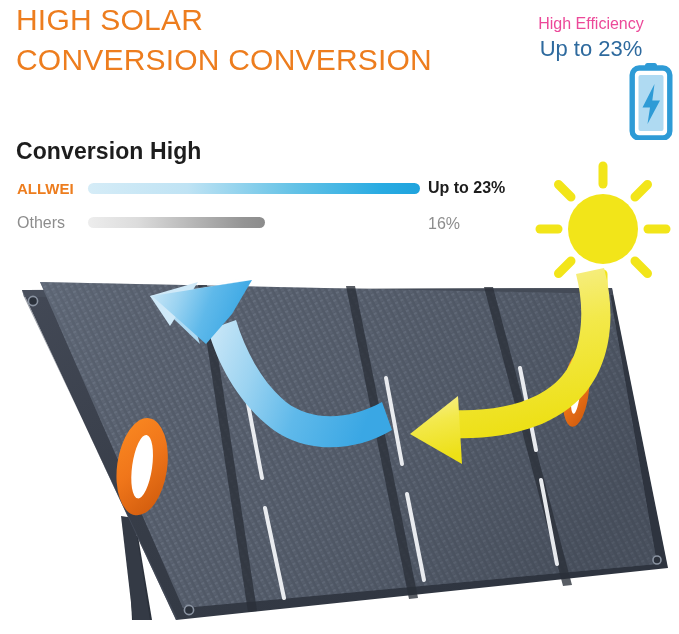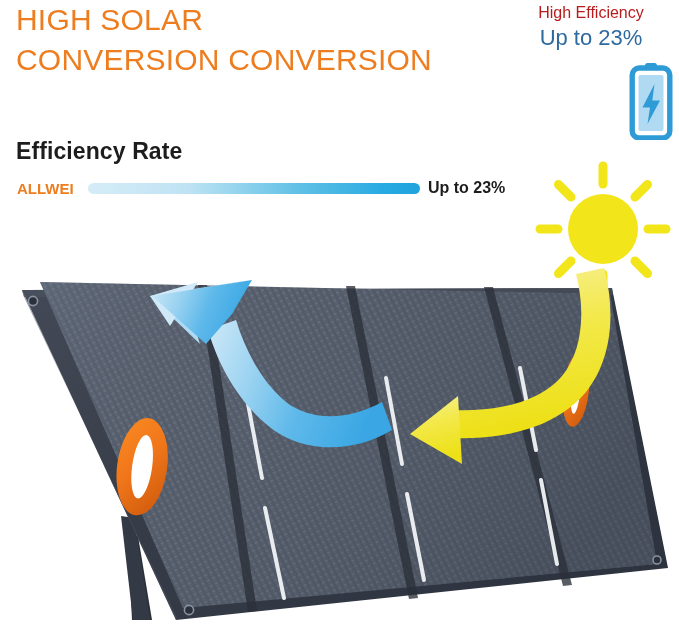"High Efficiency" .callout .eff-label { color: #b91c1c -> #ec4899; margin-top: none -> 11px }
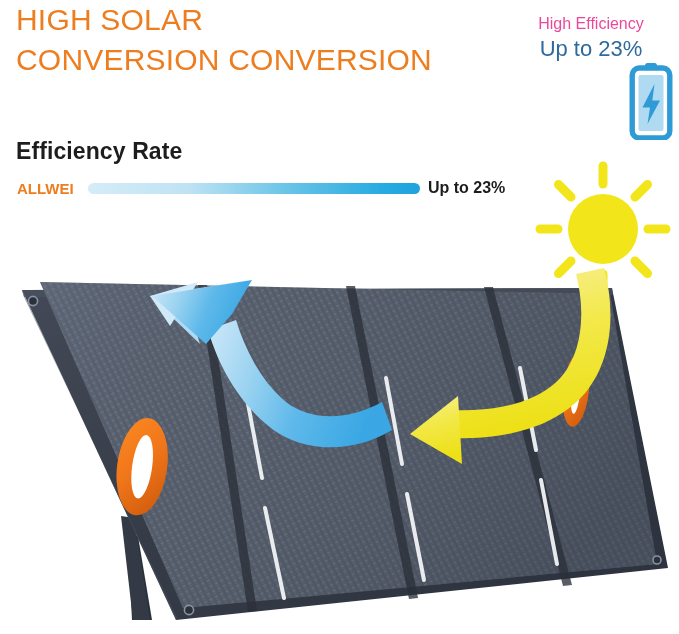"Efficiency Rate" div.cr-title { text: Efficiency Rate -> Conversion High }
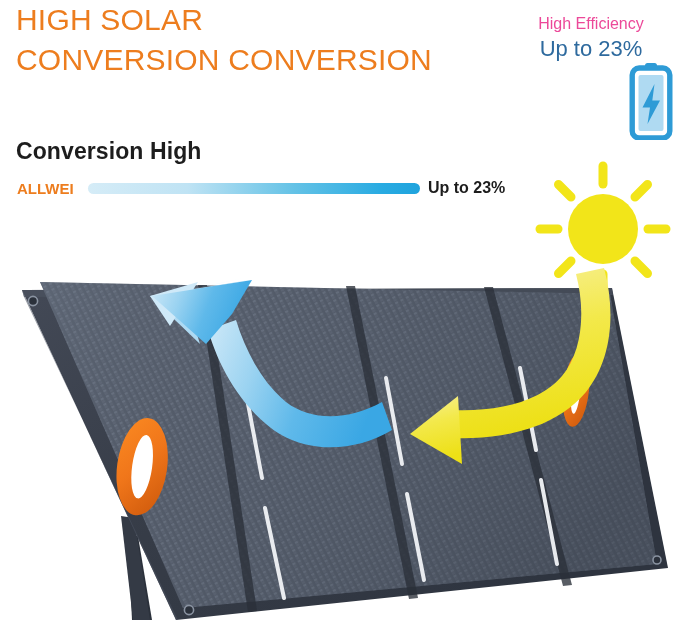"Others" div.bar-row { html: none -> <div> <span>Others</span> <div> <div></div> </div> <span>16%</span> </div> }
